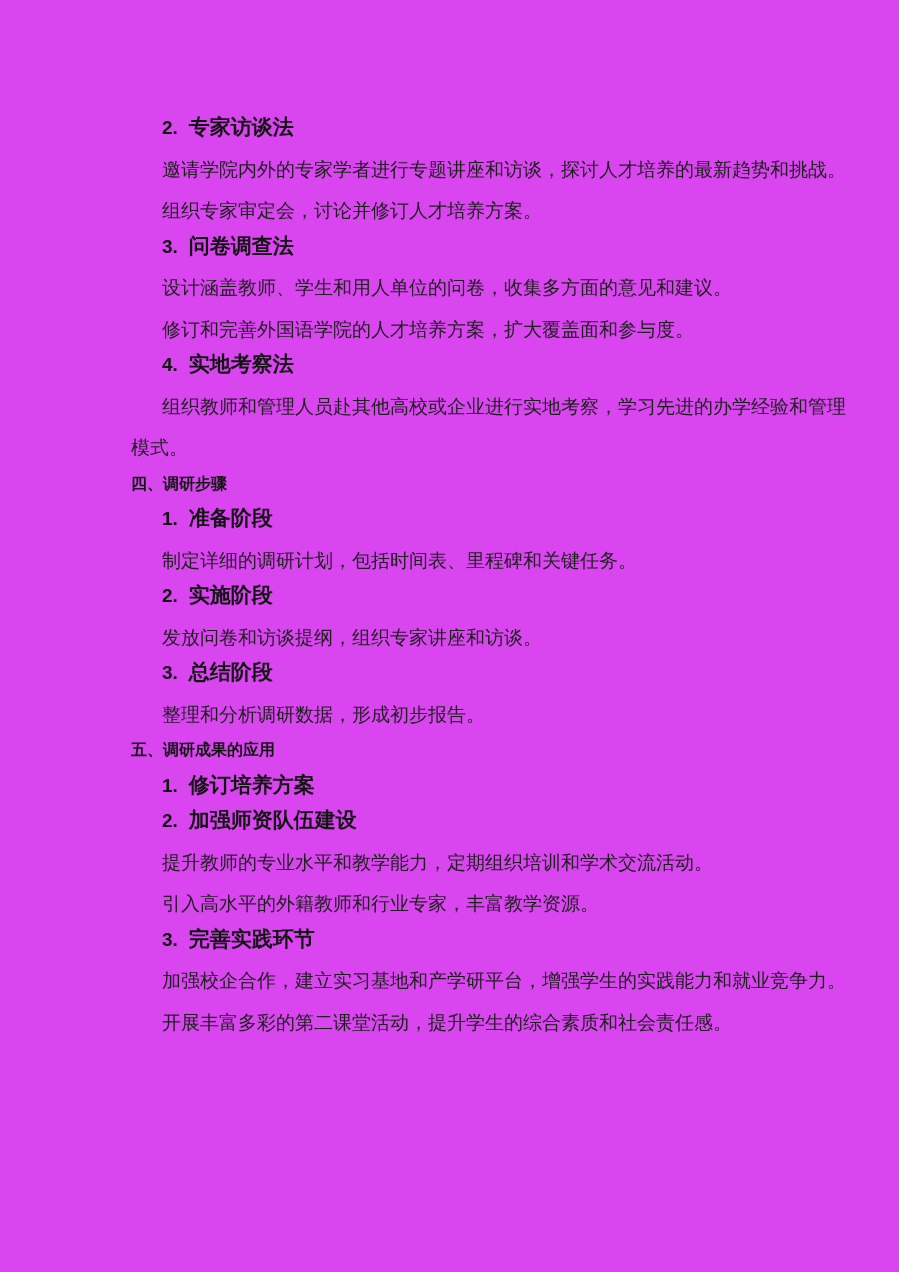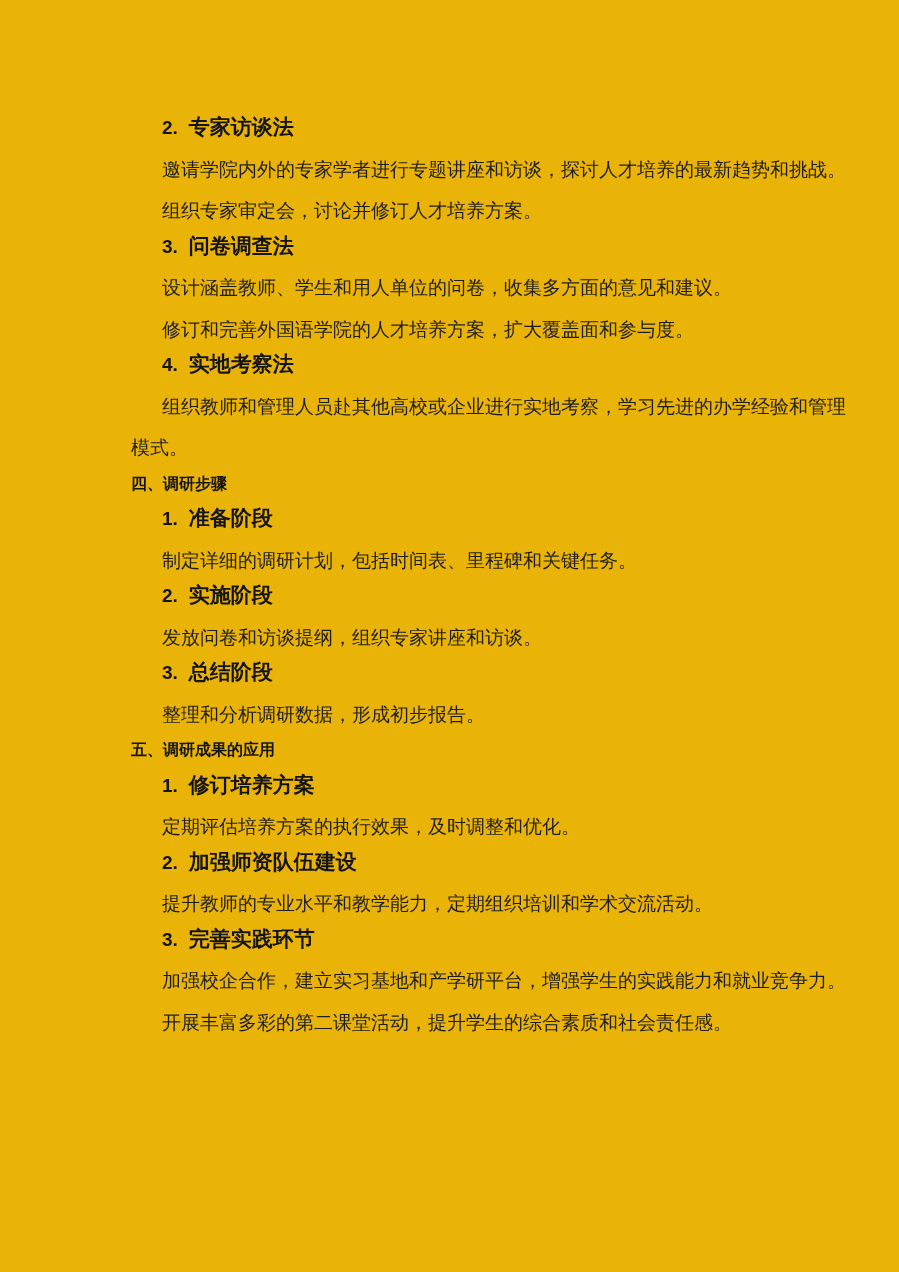"2. 专家访谈法" .page { background: #eab308 -> #d946ef }
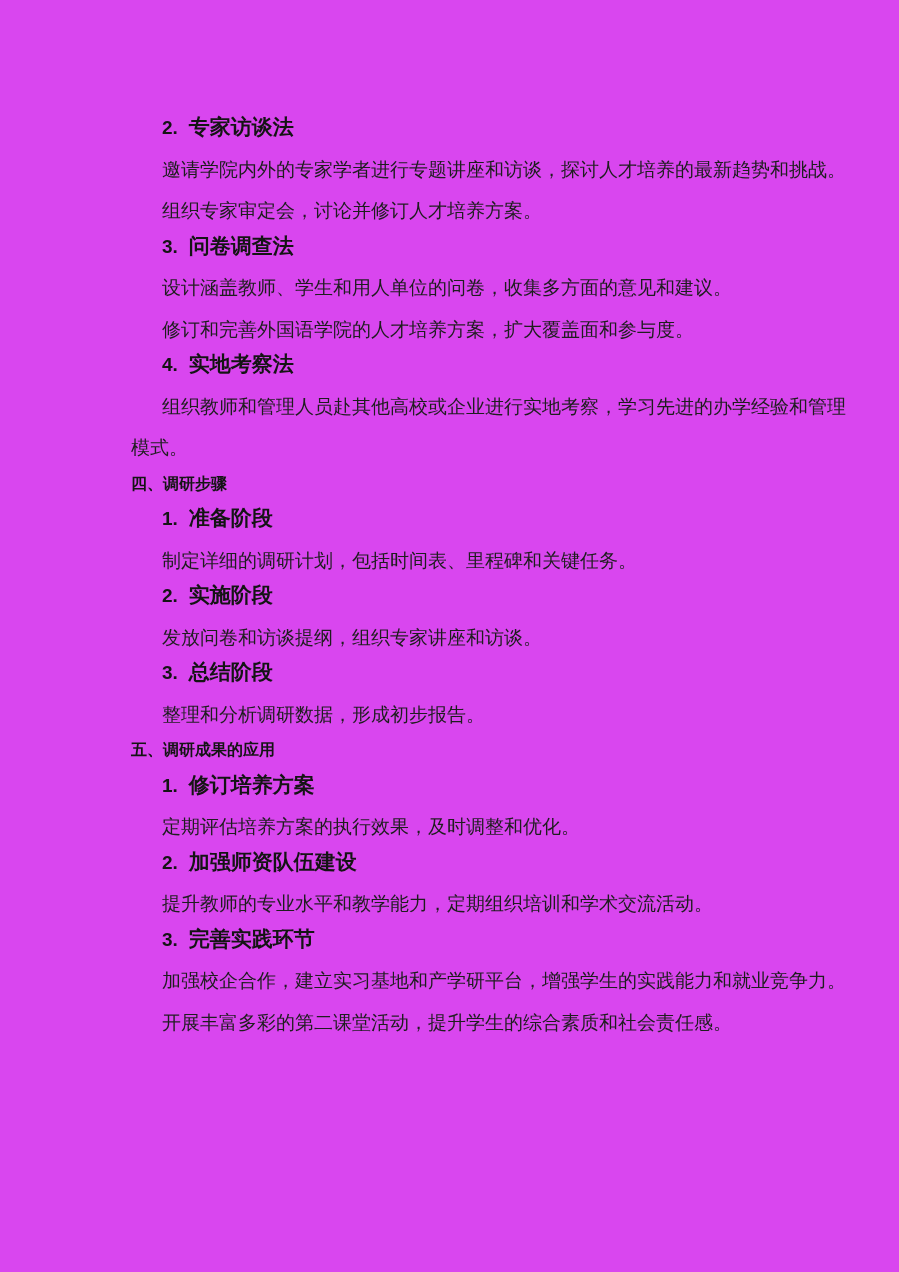"定期评估培养方案的执行效果，及时调整和优化。" div.line { html: <div>定期评估培养方案的执行效果，及时调整和优化。</div> -> none }
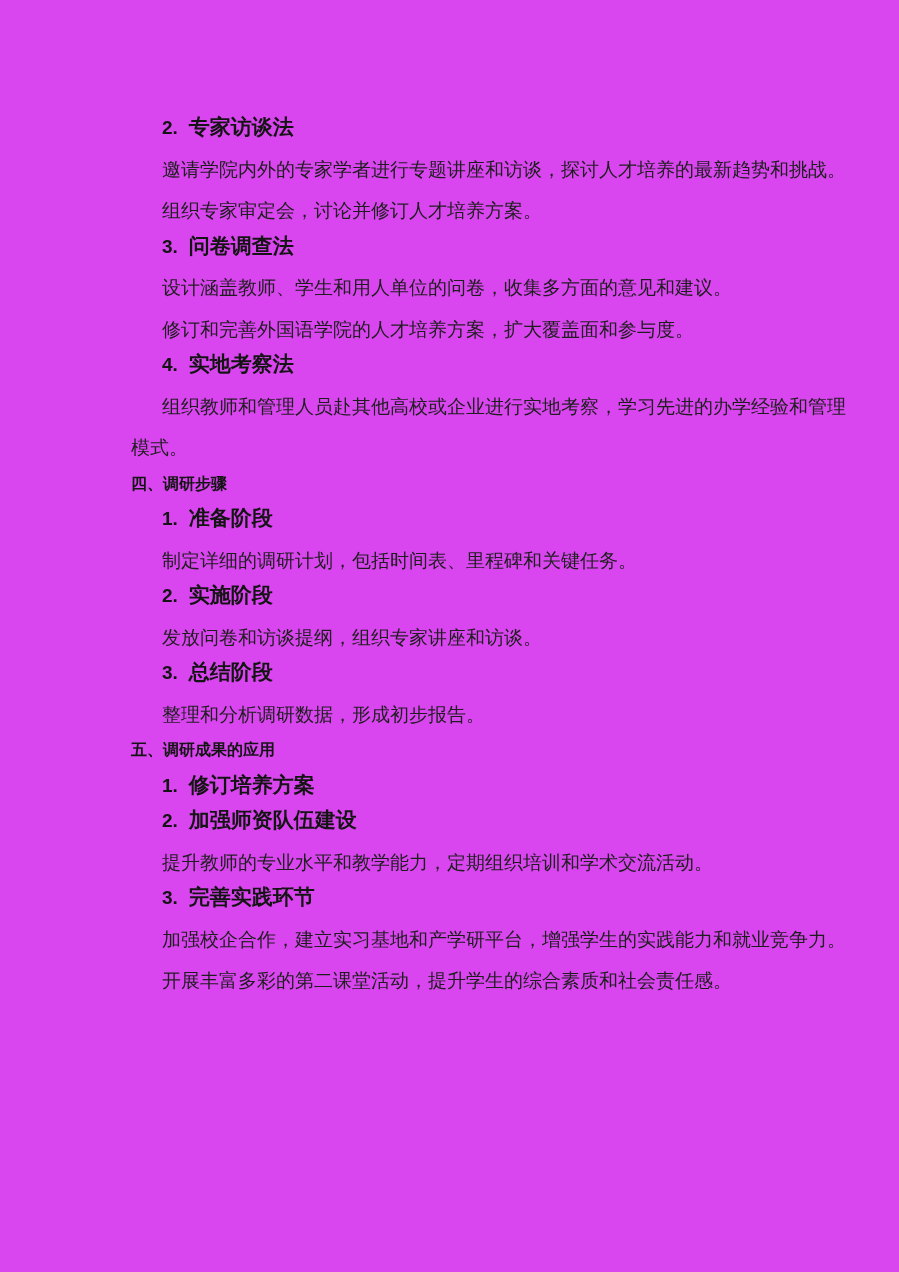"引入高水平的外籍教师和行业专家，丰富教学资源。" div.line { html: none -> <div>引入高水平的外籍教师和行业专家，丰富教学资源。</div> }
